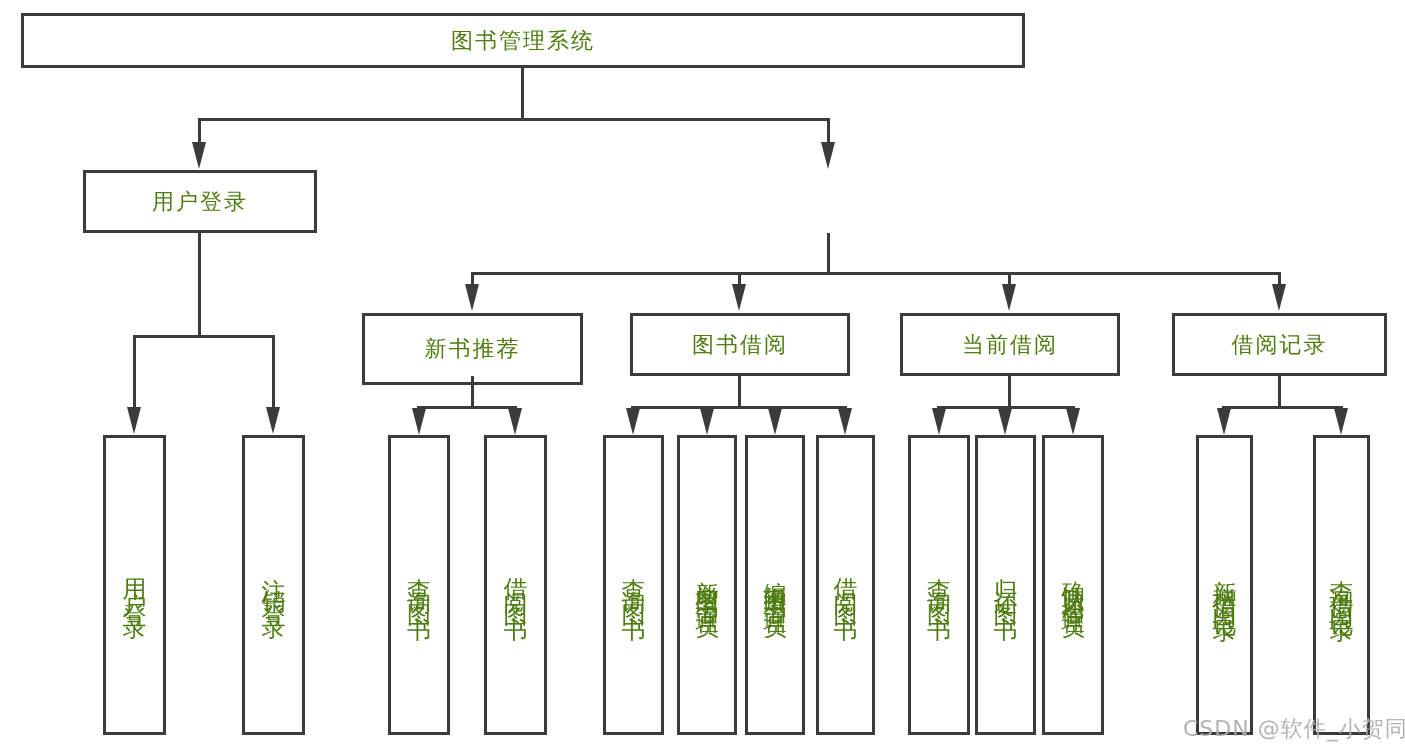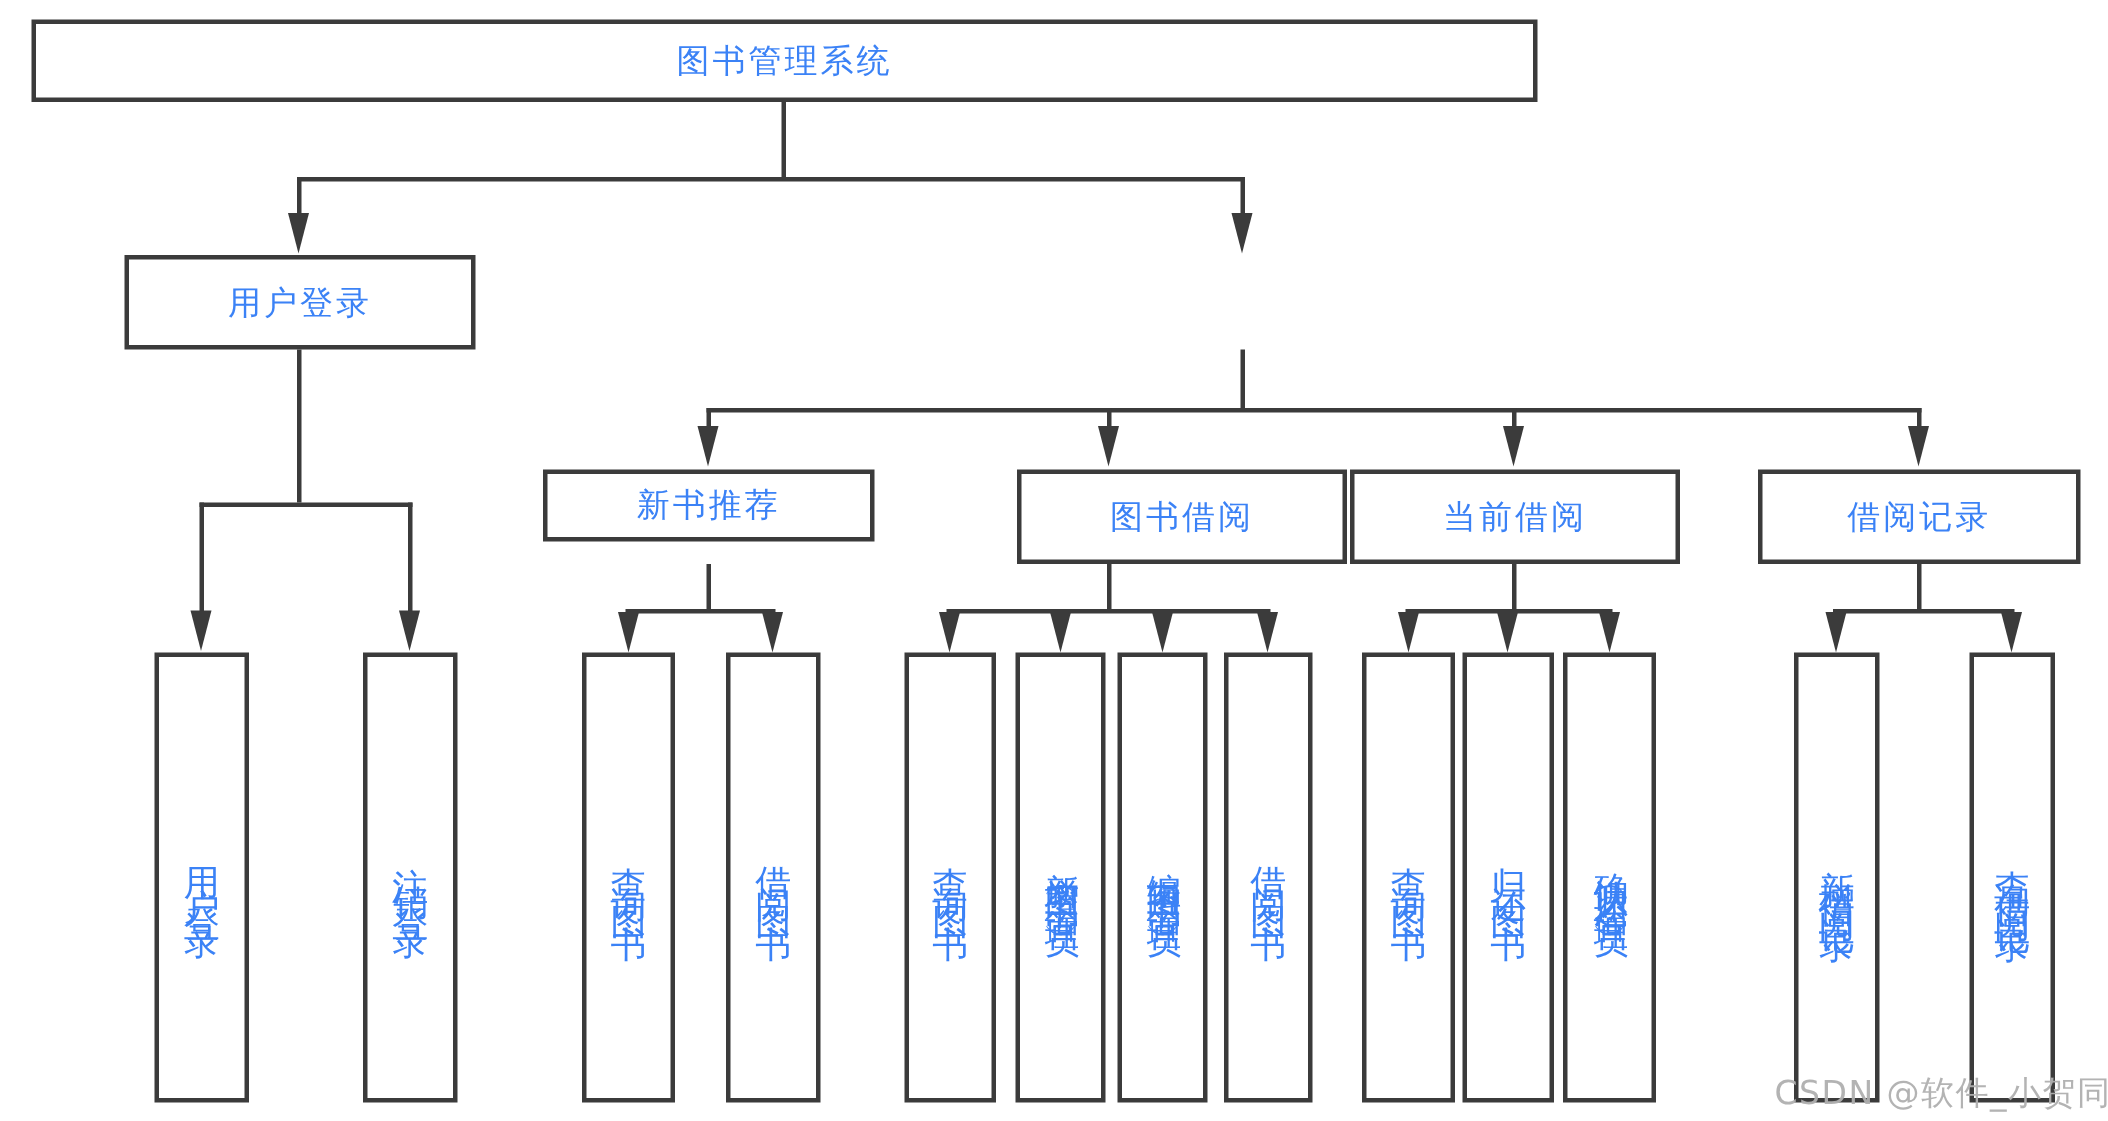"图书管理系统" .box { color: #3b82f6 -> #4d7c0f }
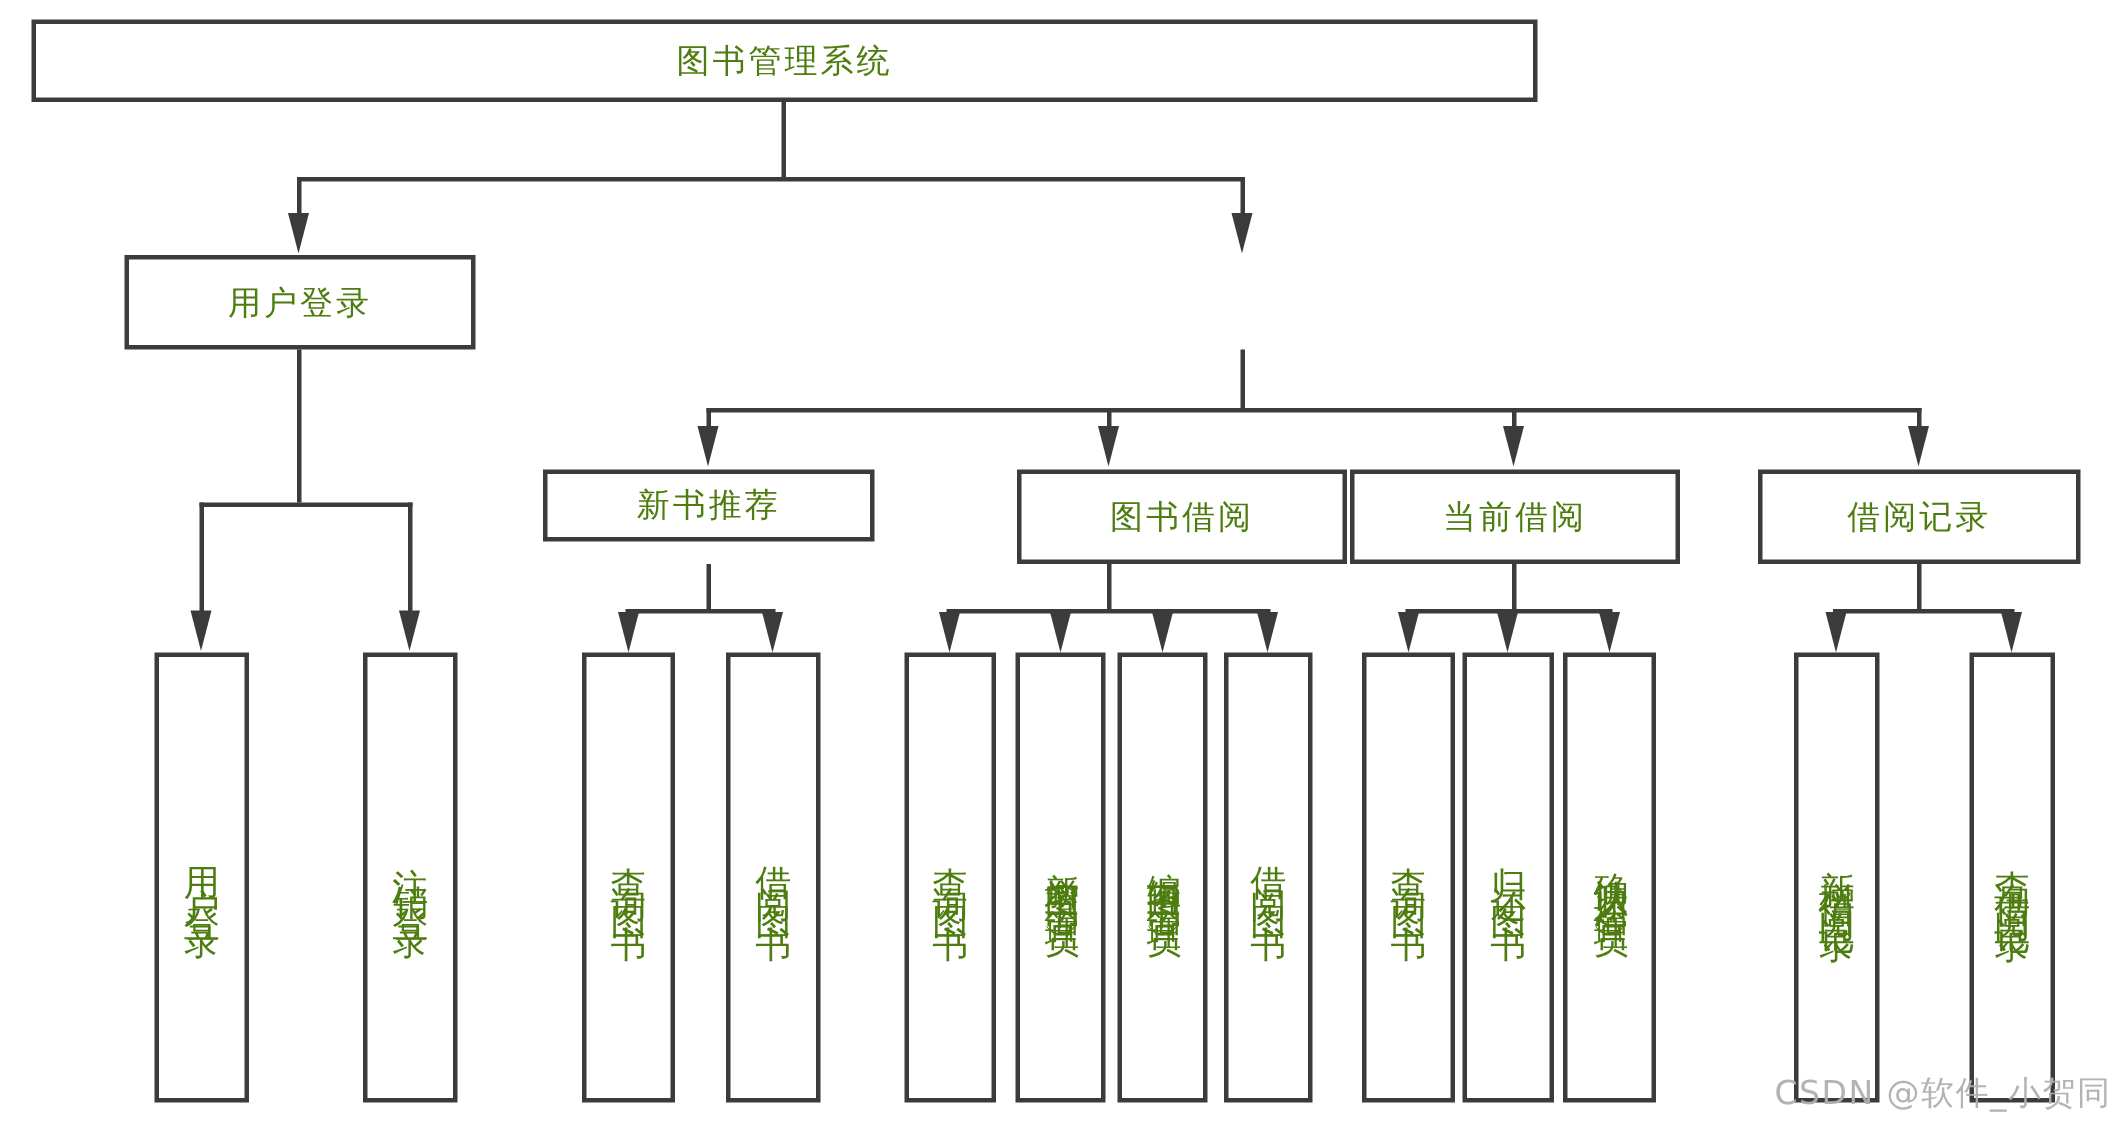"新书推荐" div.box { height: 48px -> 72px }
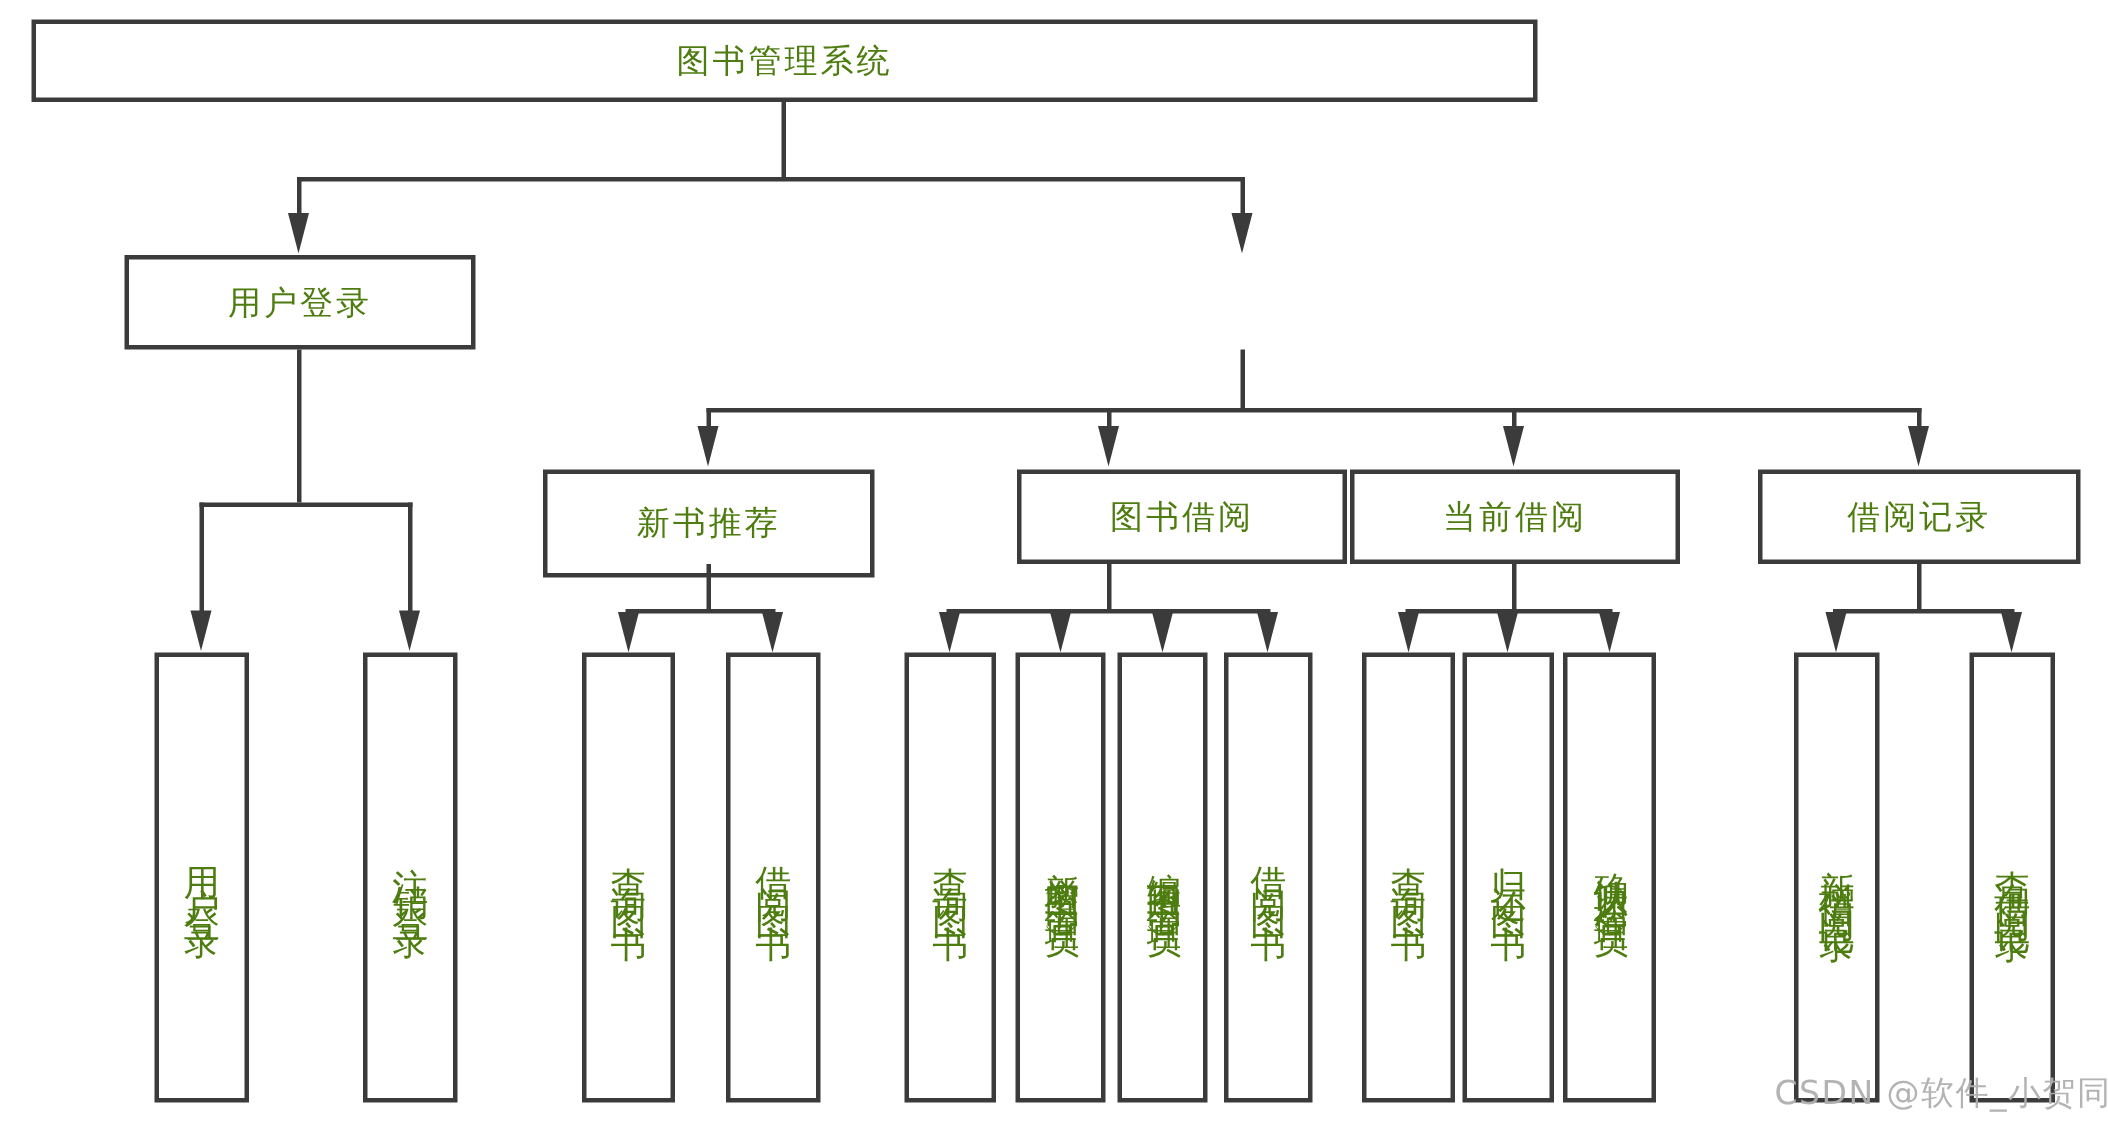"图书借阅" div.box { margin-left: 48px -> none }
